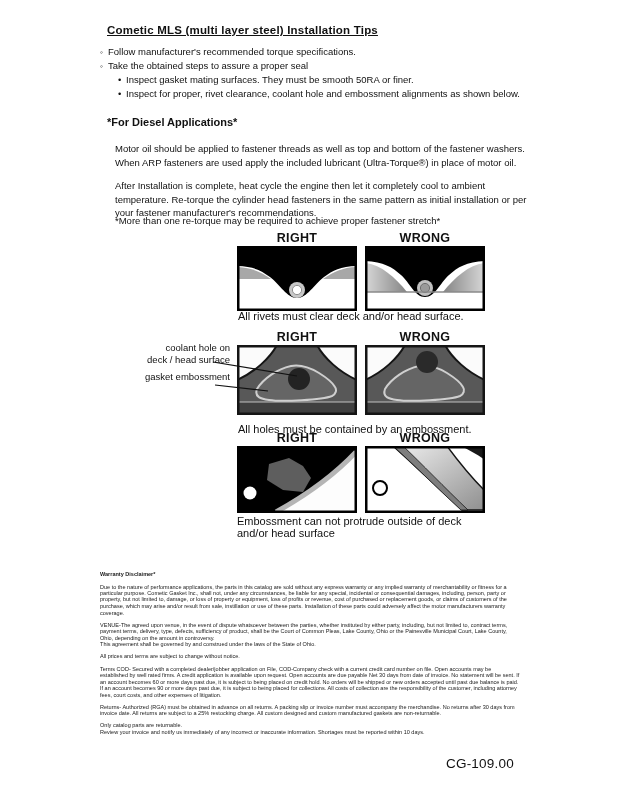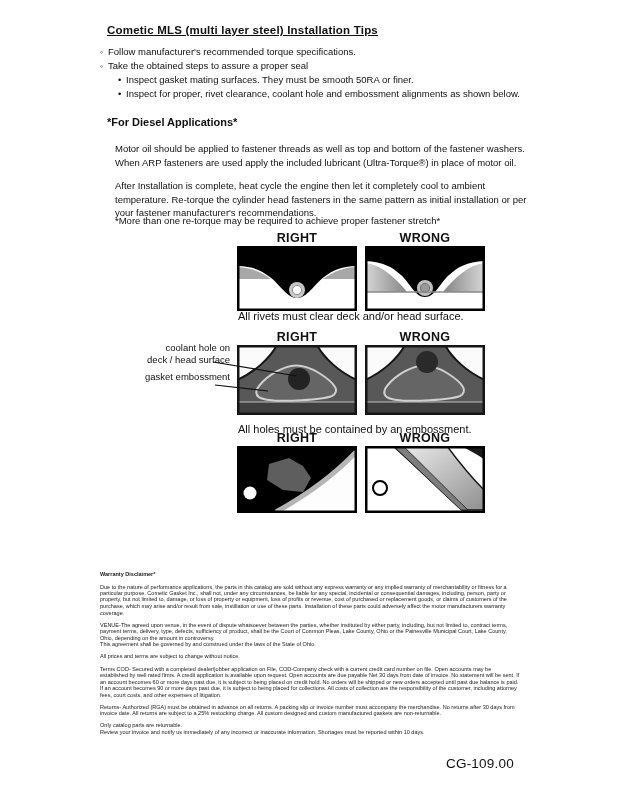"Embossment can not protrude outside" div.fig-caption { html: none -> <div>Embossment can not protrude outside of deck and/or head surface</div> }
